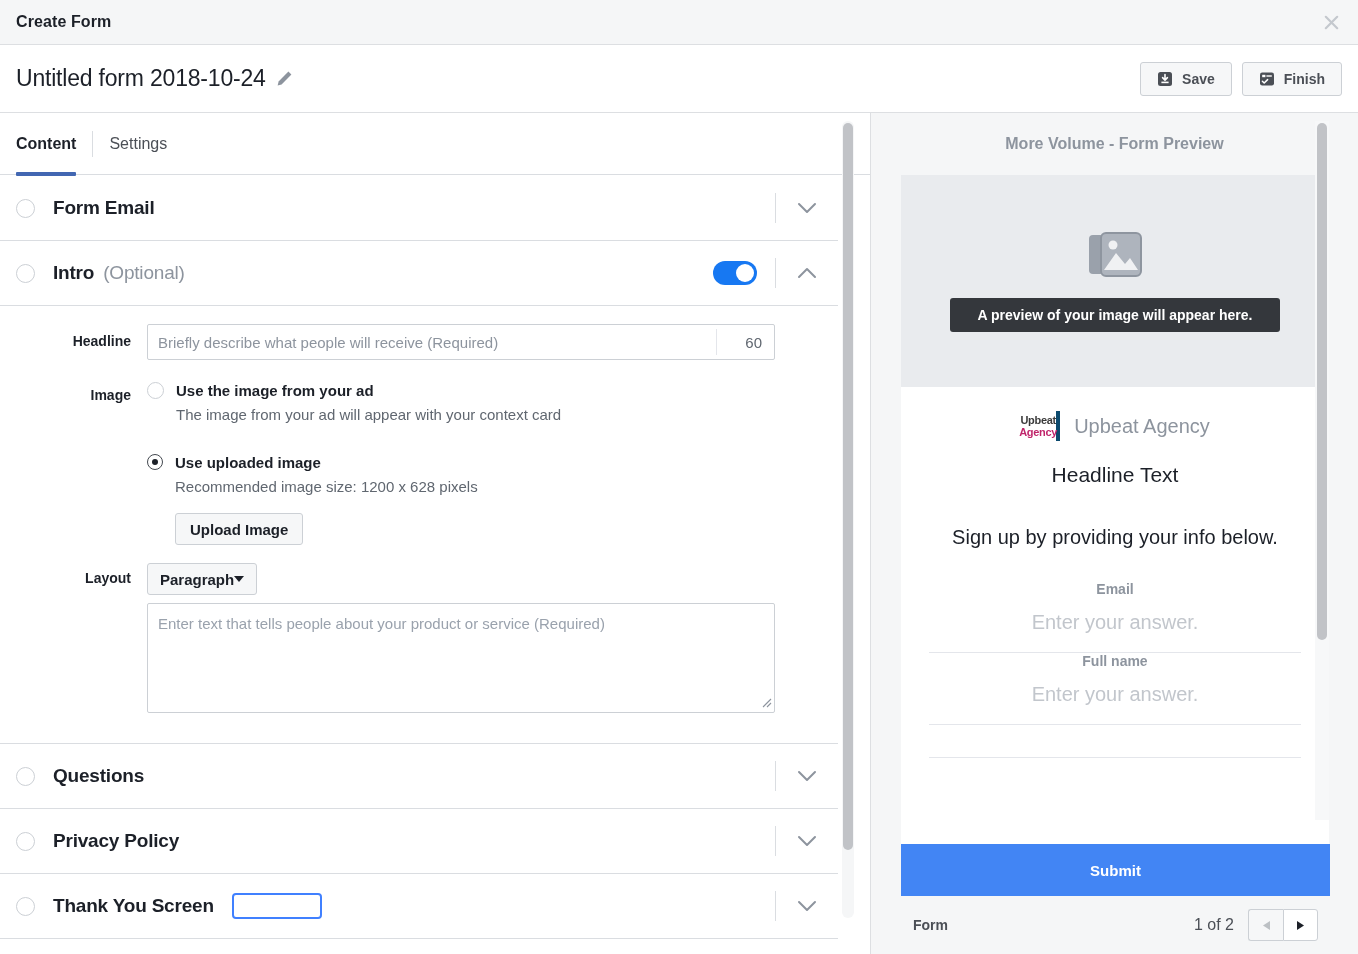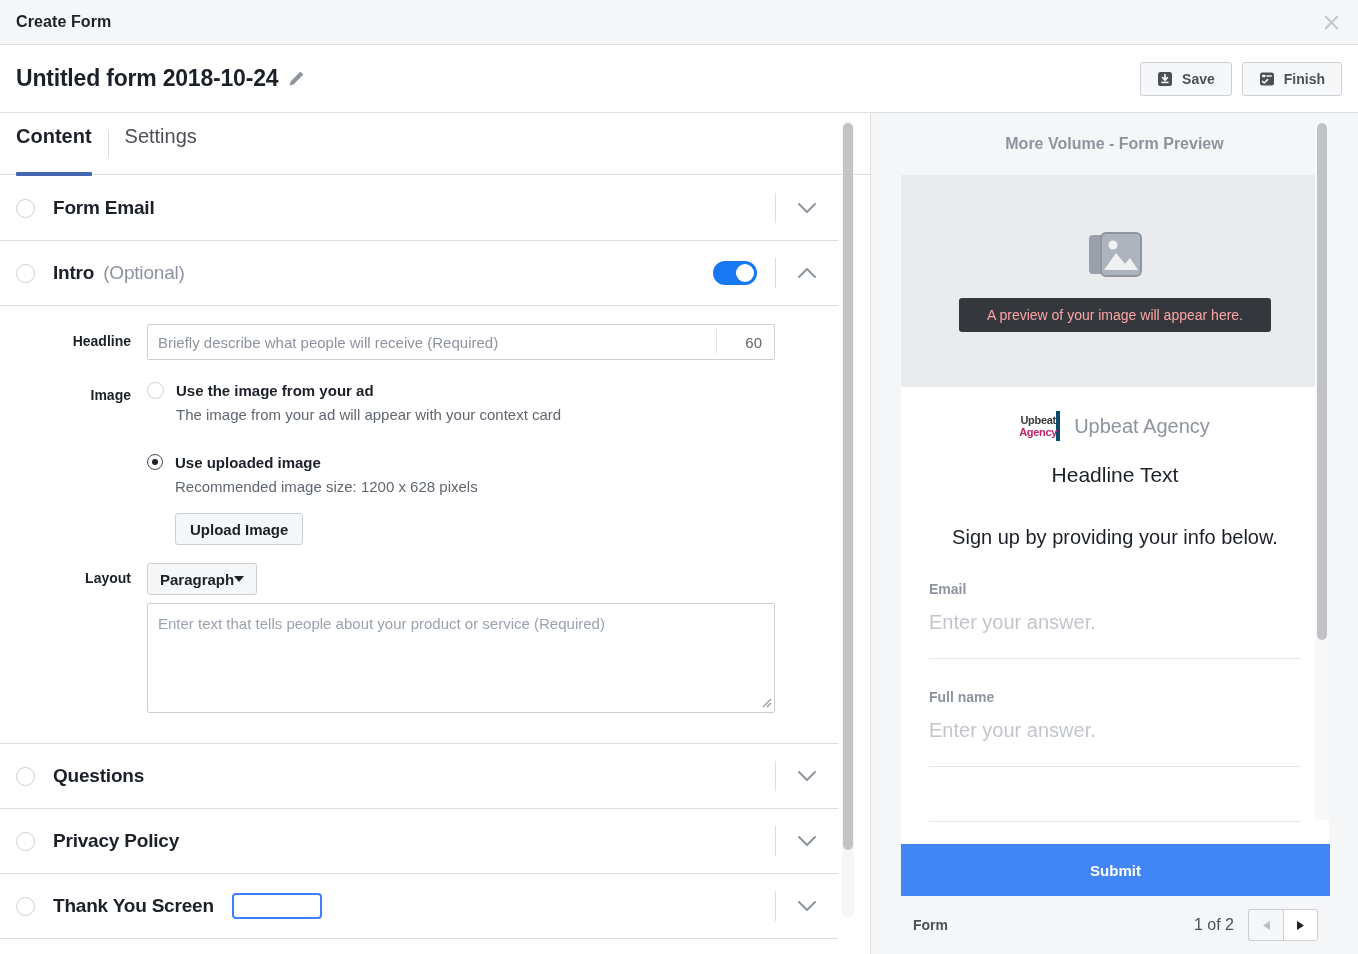"Untitled form 2018-10-24" .form-name { font-weight: bold -> normal }
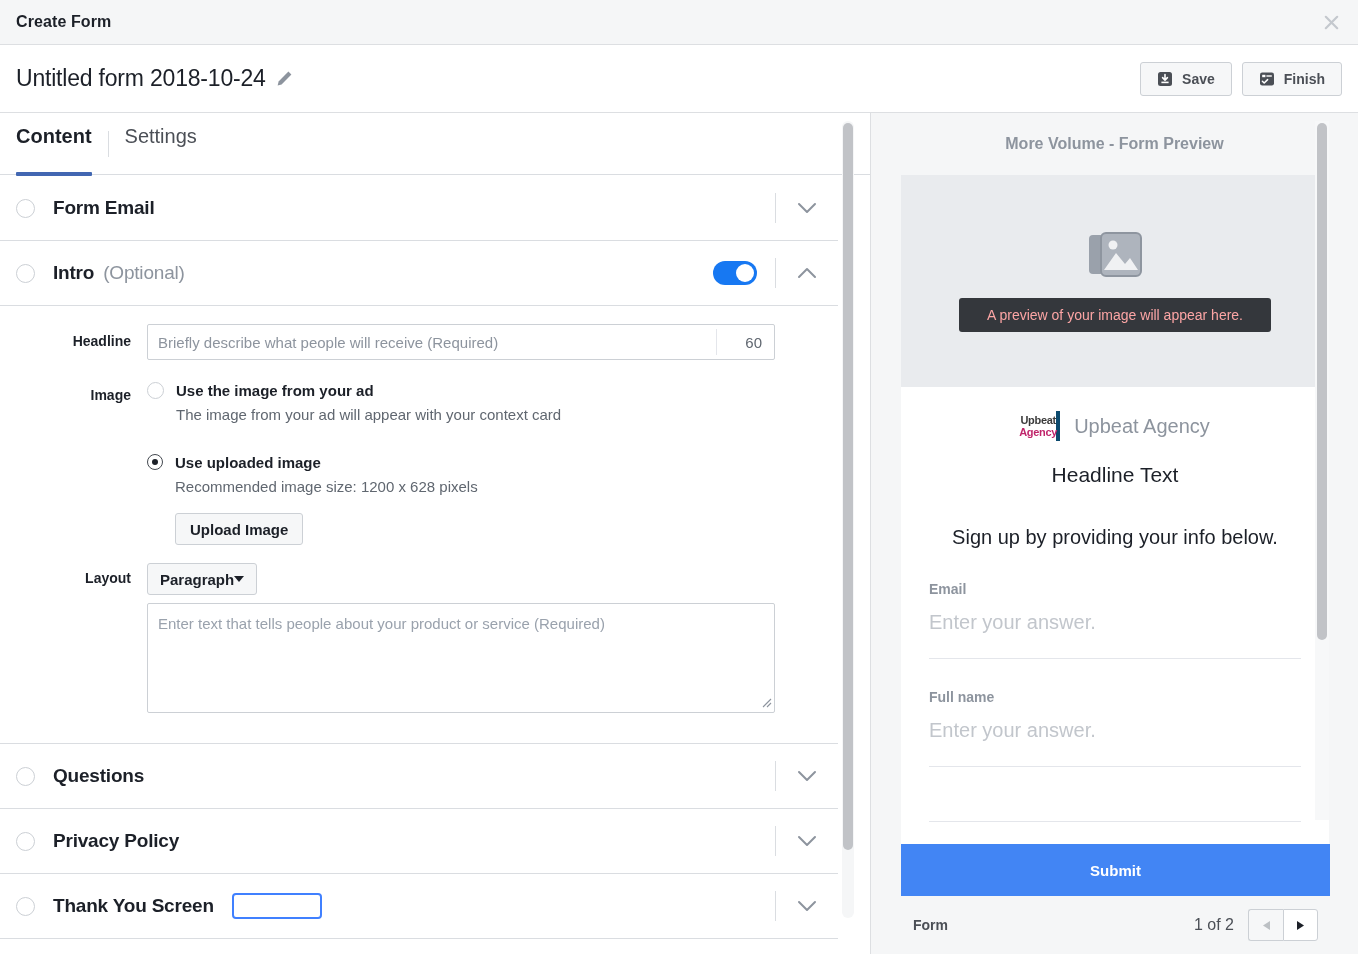"Content" .tab { align-items: none -> center; font-size: 20px -> 16px; padding: 12px 16px -> 4px 16px }
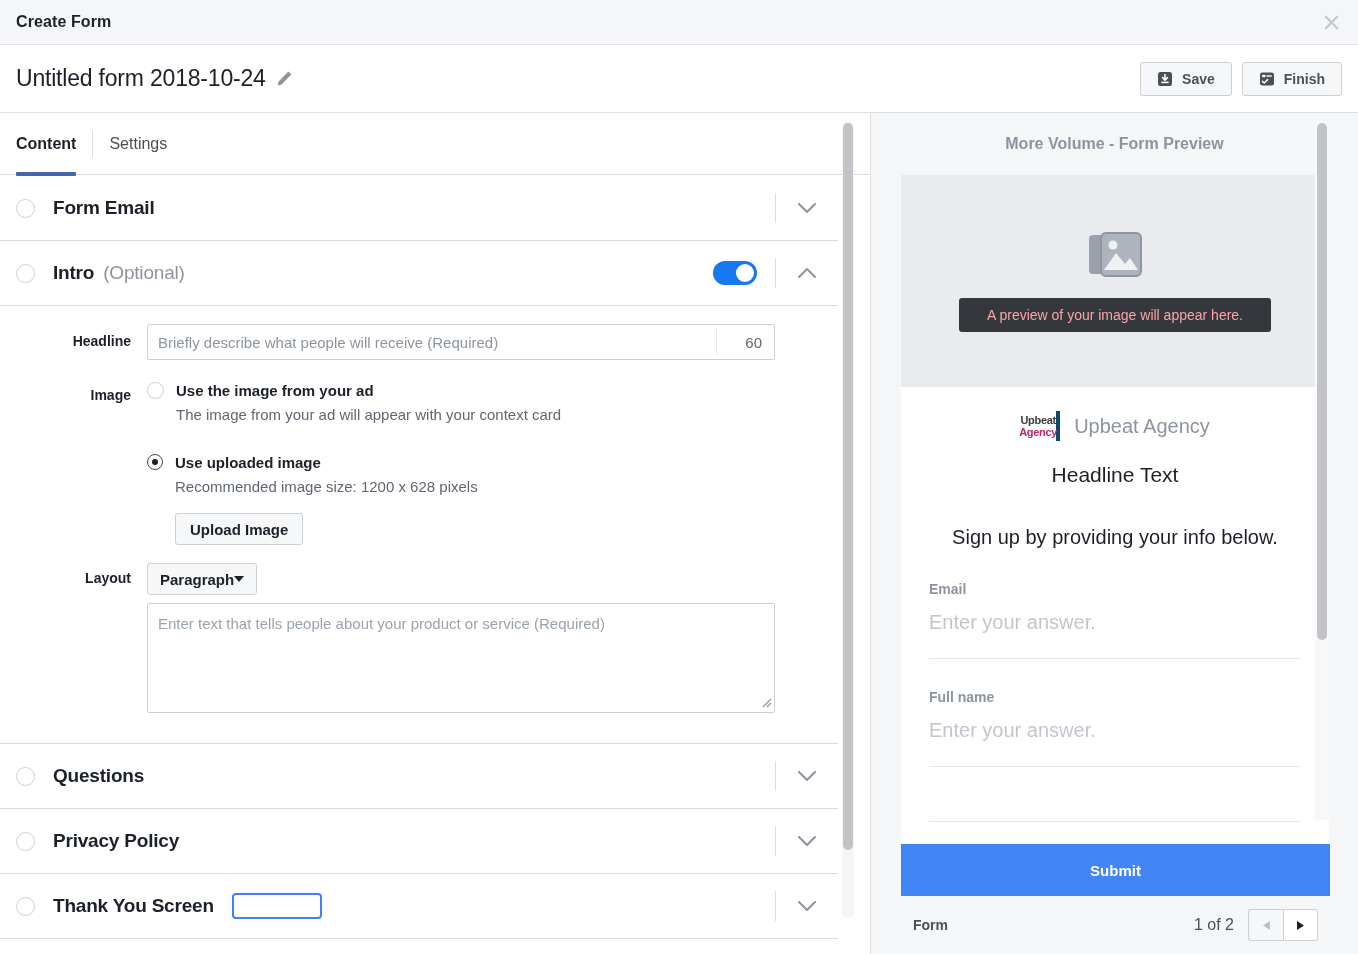"A preview of your image" .tooltip { color: #fca5a5 -> #ffffff; font-weight: none -> bold }
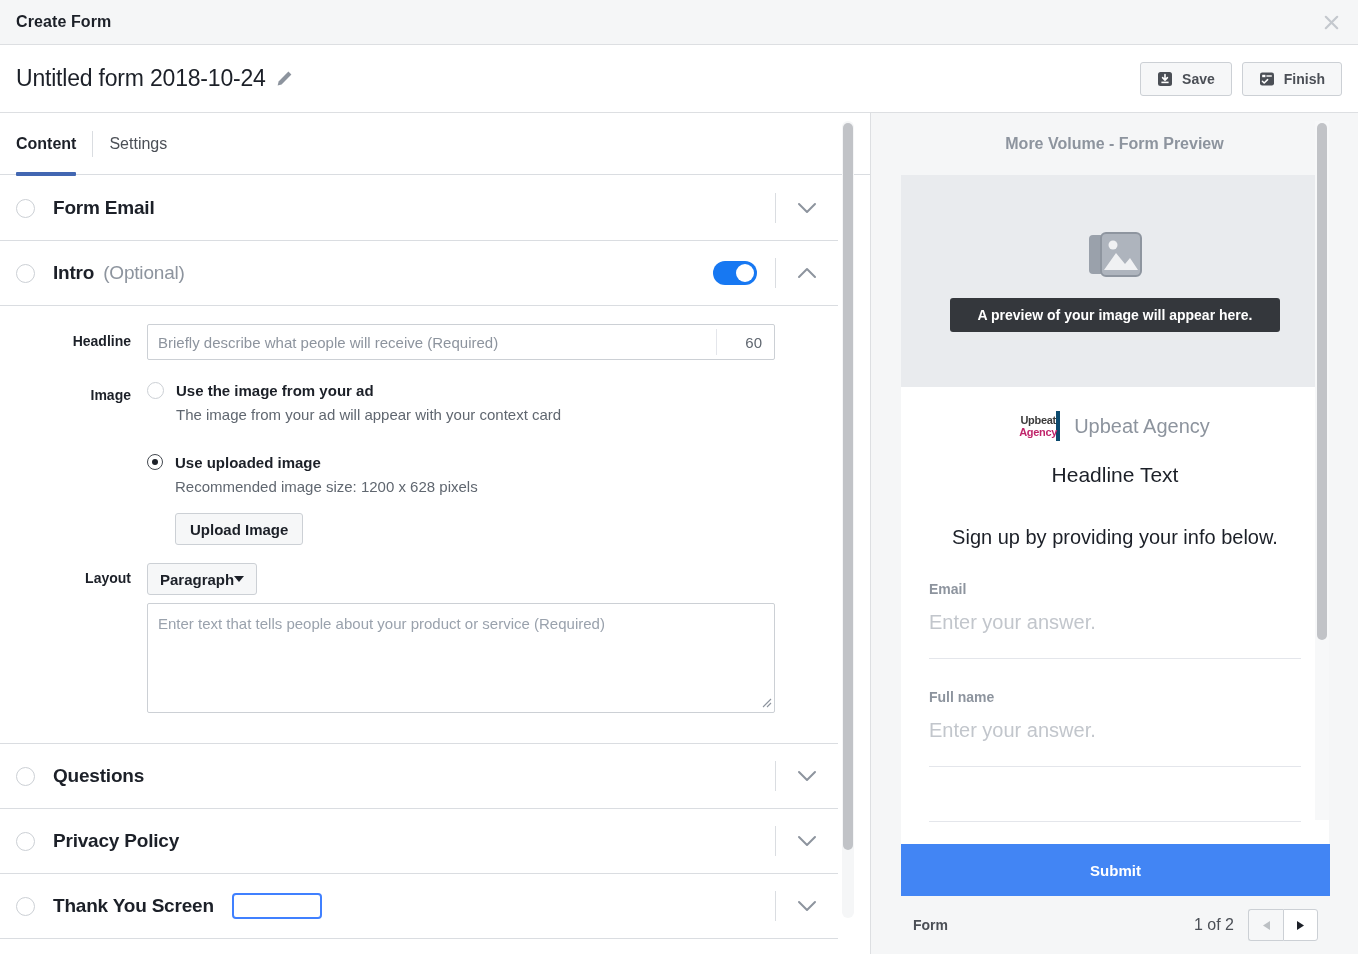"Email" .q-block { margin-bottom: 30px -> none; padding-bottom: 24px -> 18px; text-align: none -> center }
